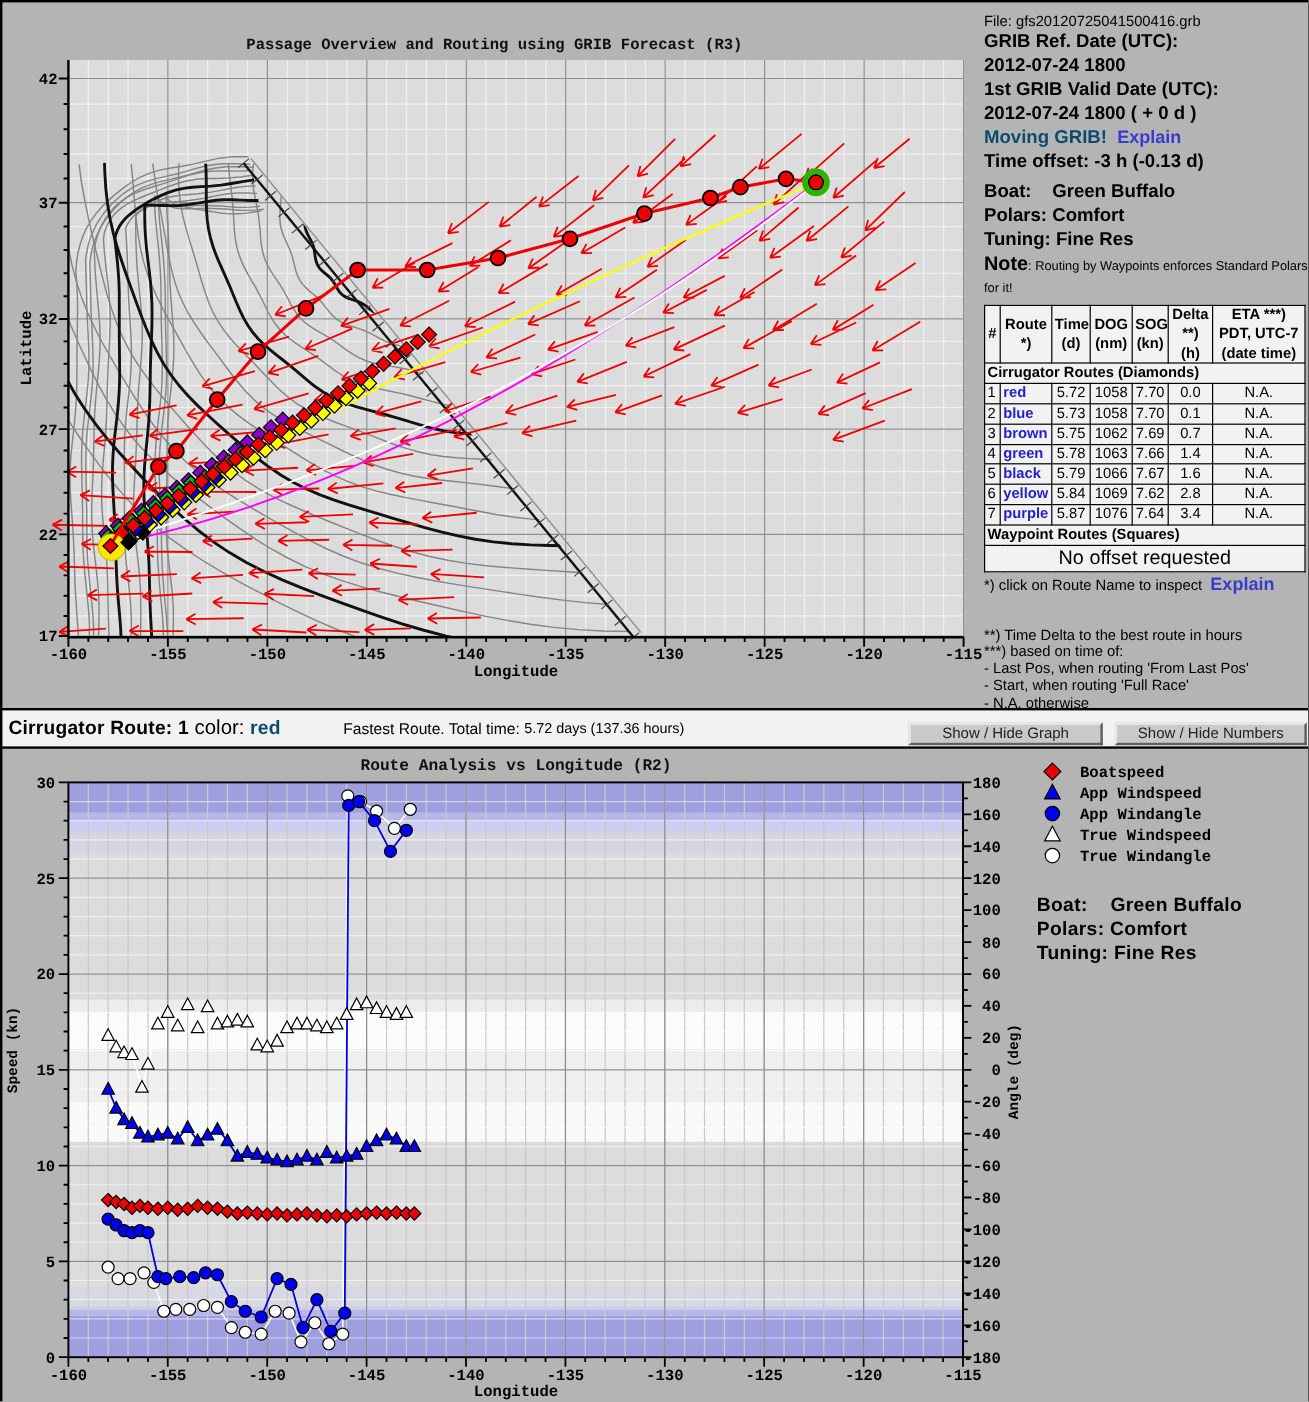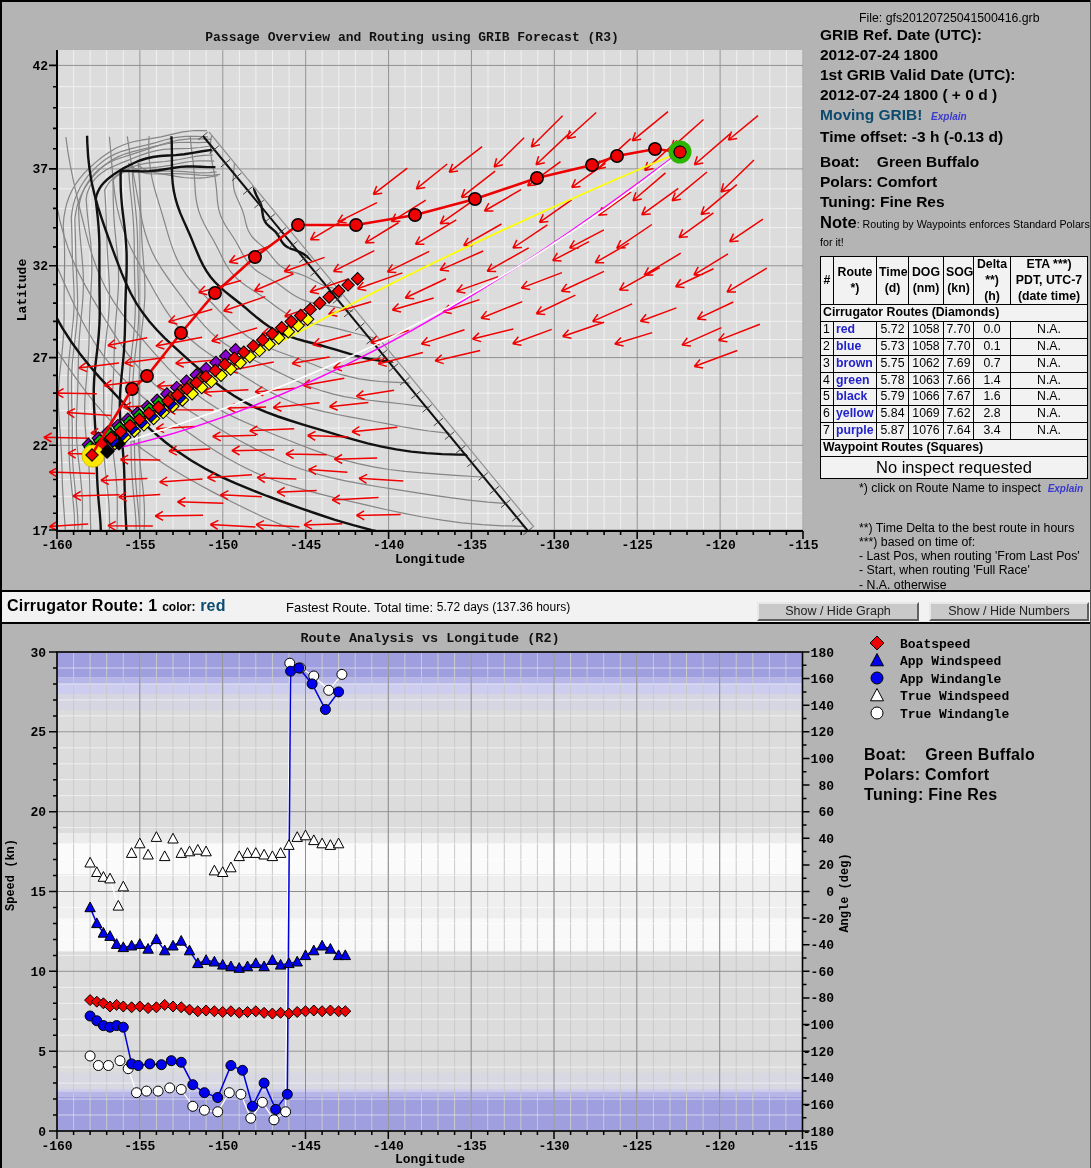"File: gfs20120725041500416.grb" .f12 { margin-left: 39px -> none }
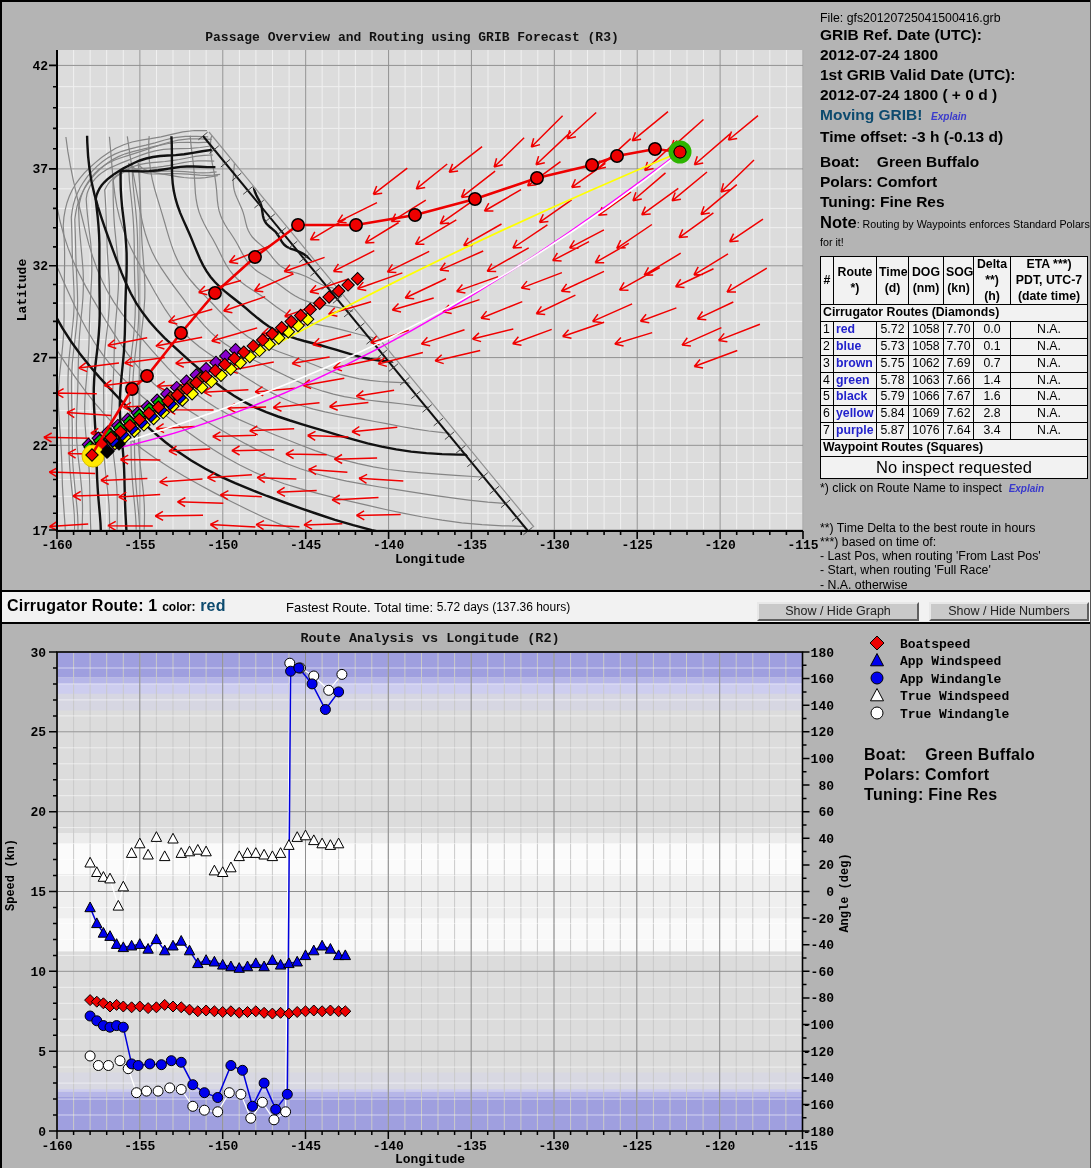"Explain" .exp { font-size: 10px -> 15px; font-style: italic -> none }
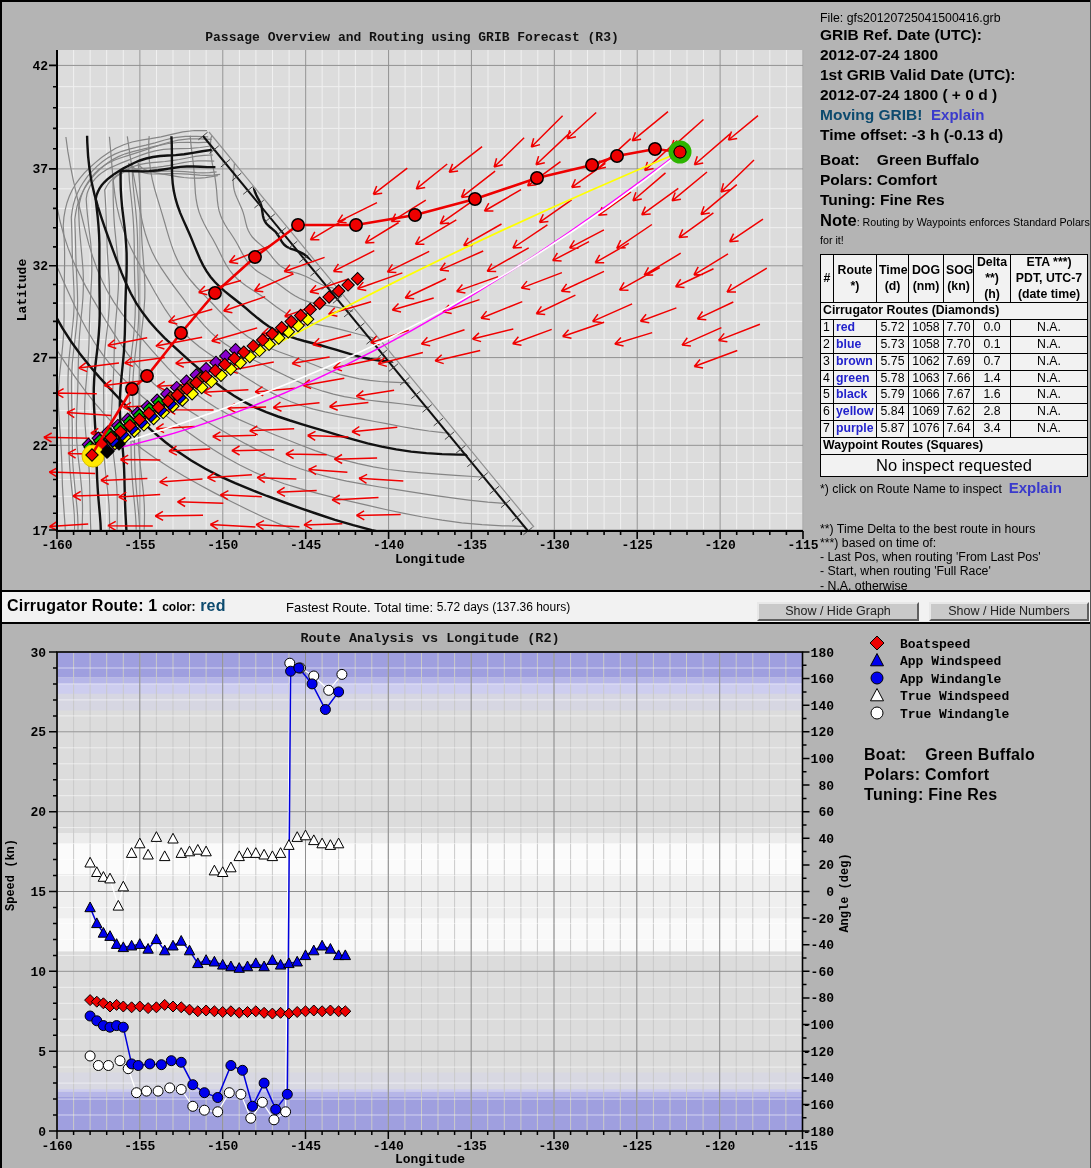"No inspect requested" td { text: inspect -> offset }
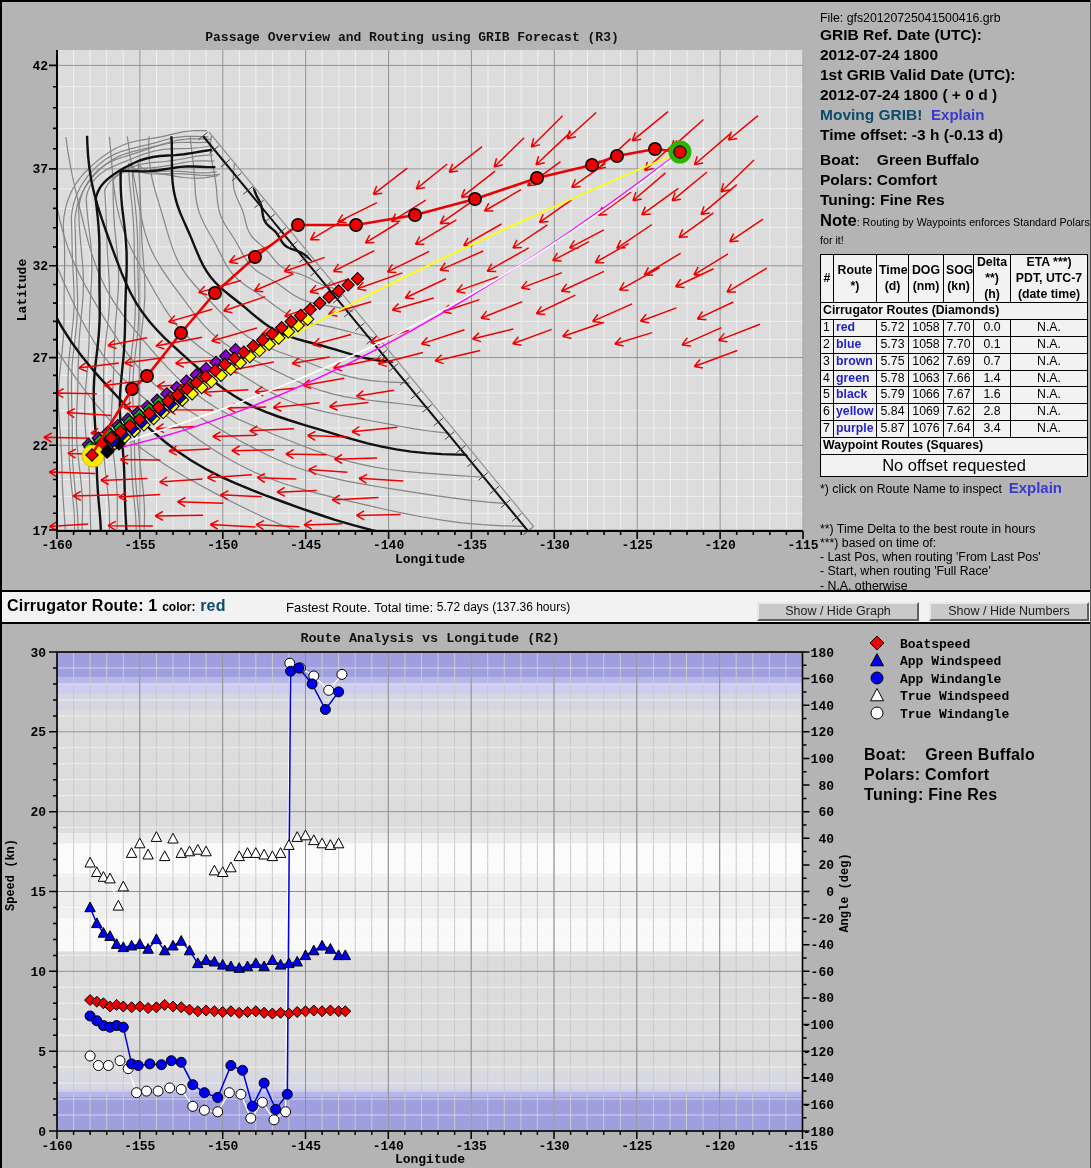"color:" span { font-size: 12px -> 17px; font-weight: bold -> normal }
